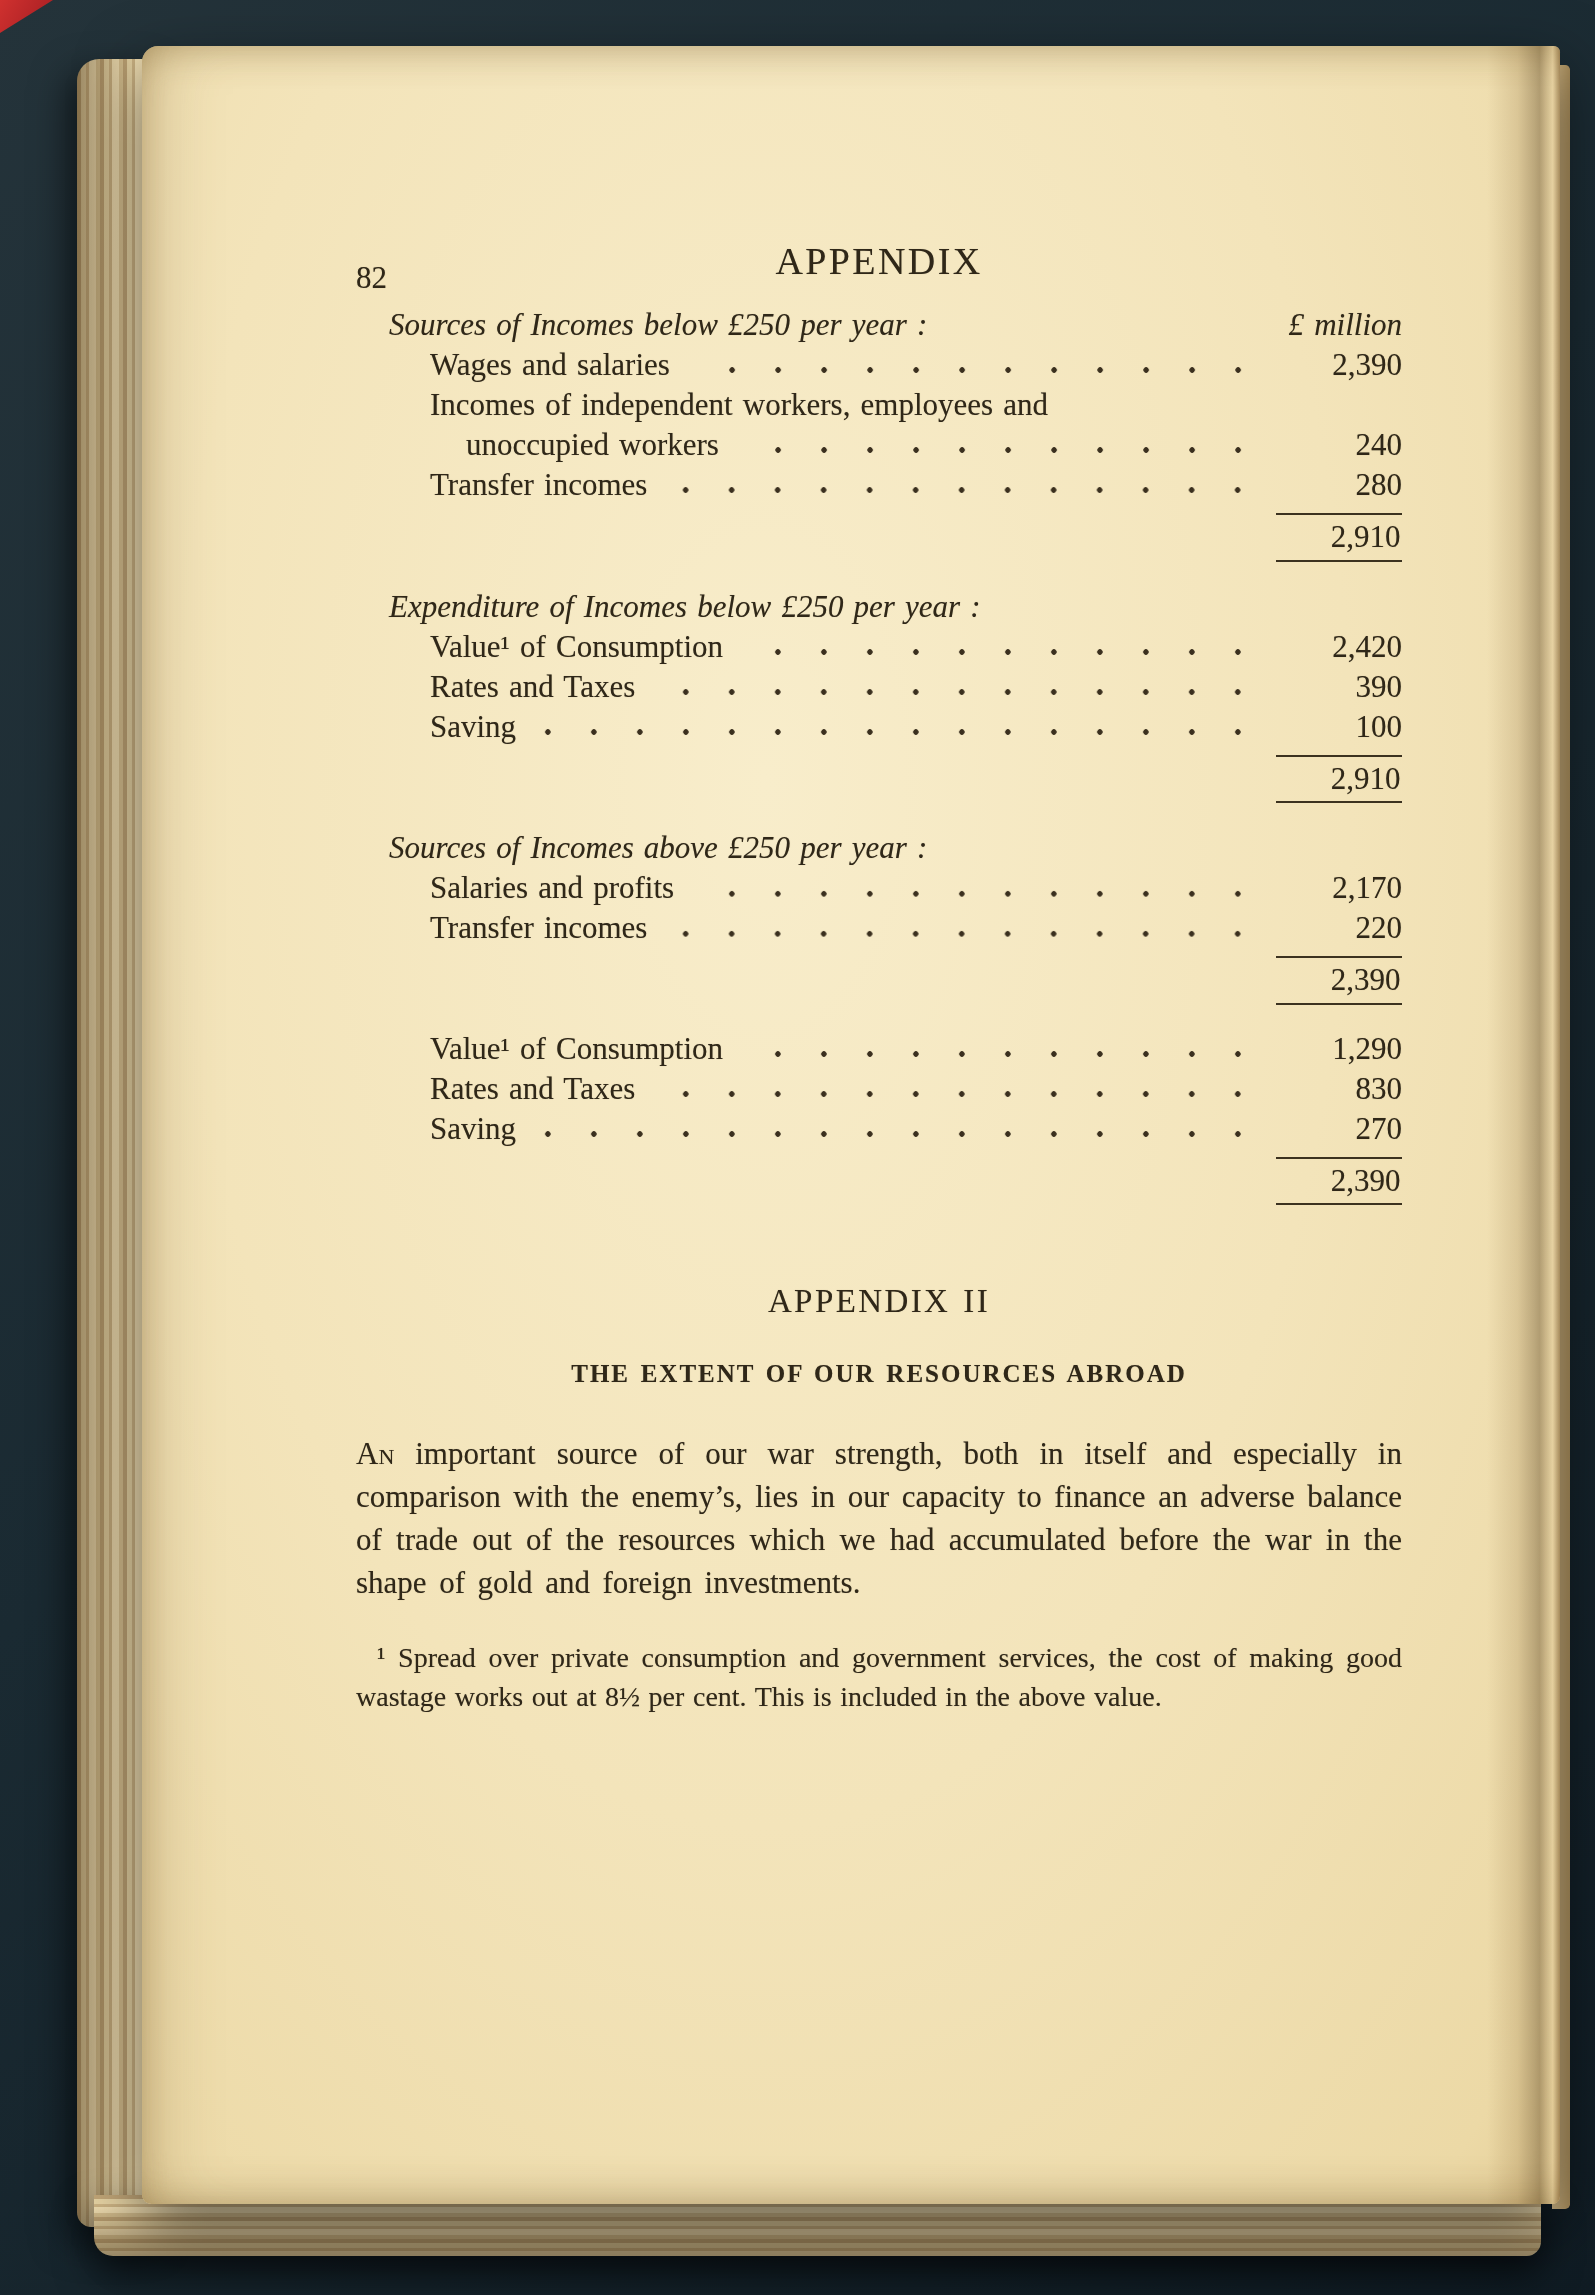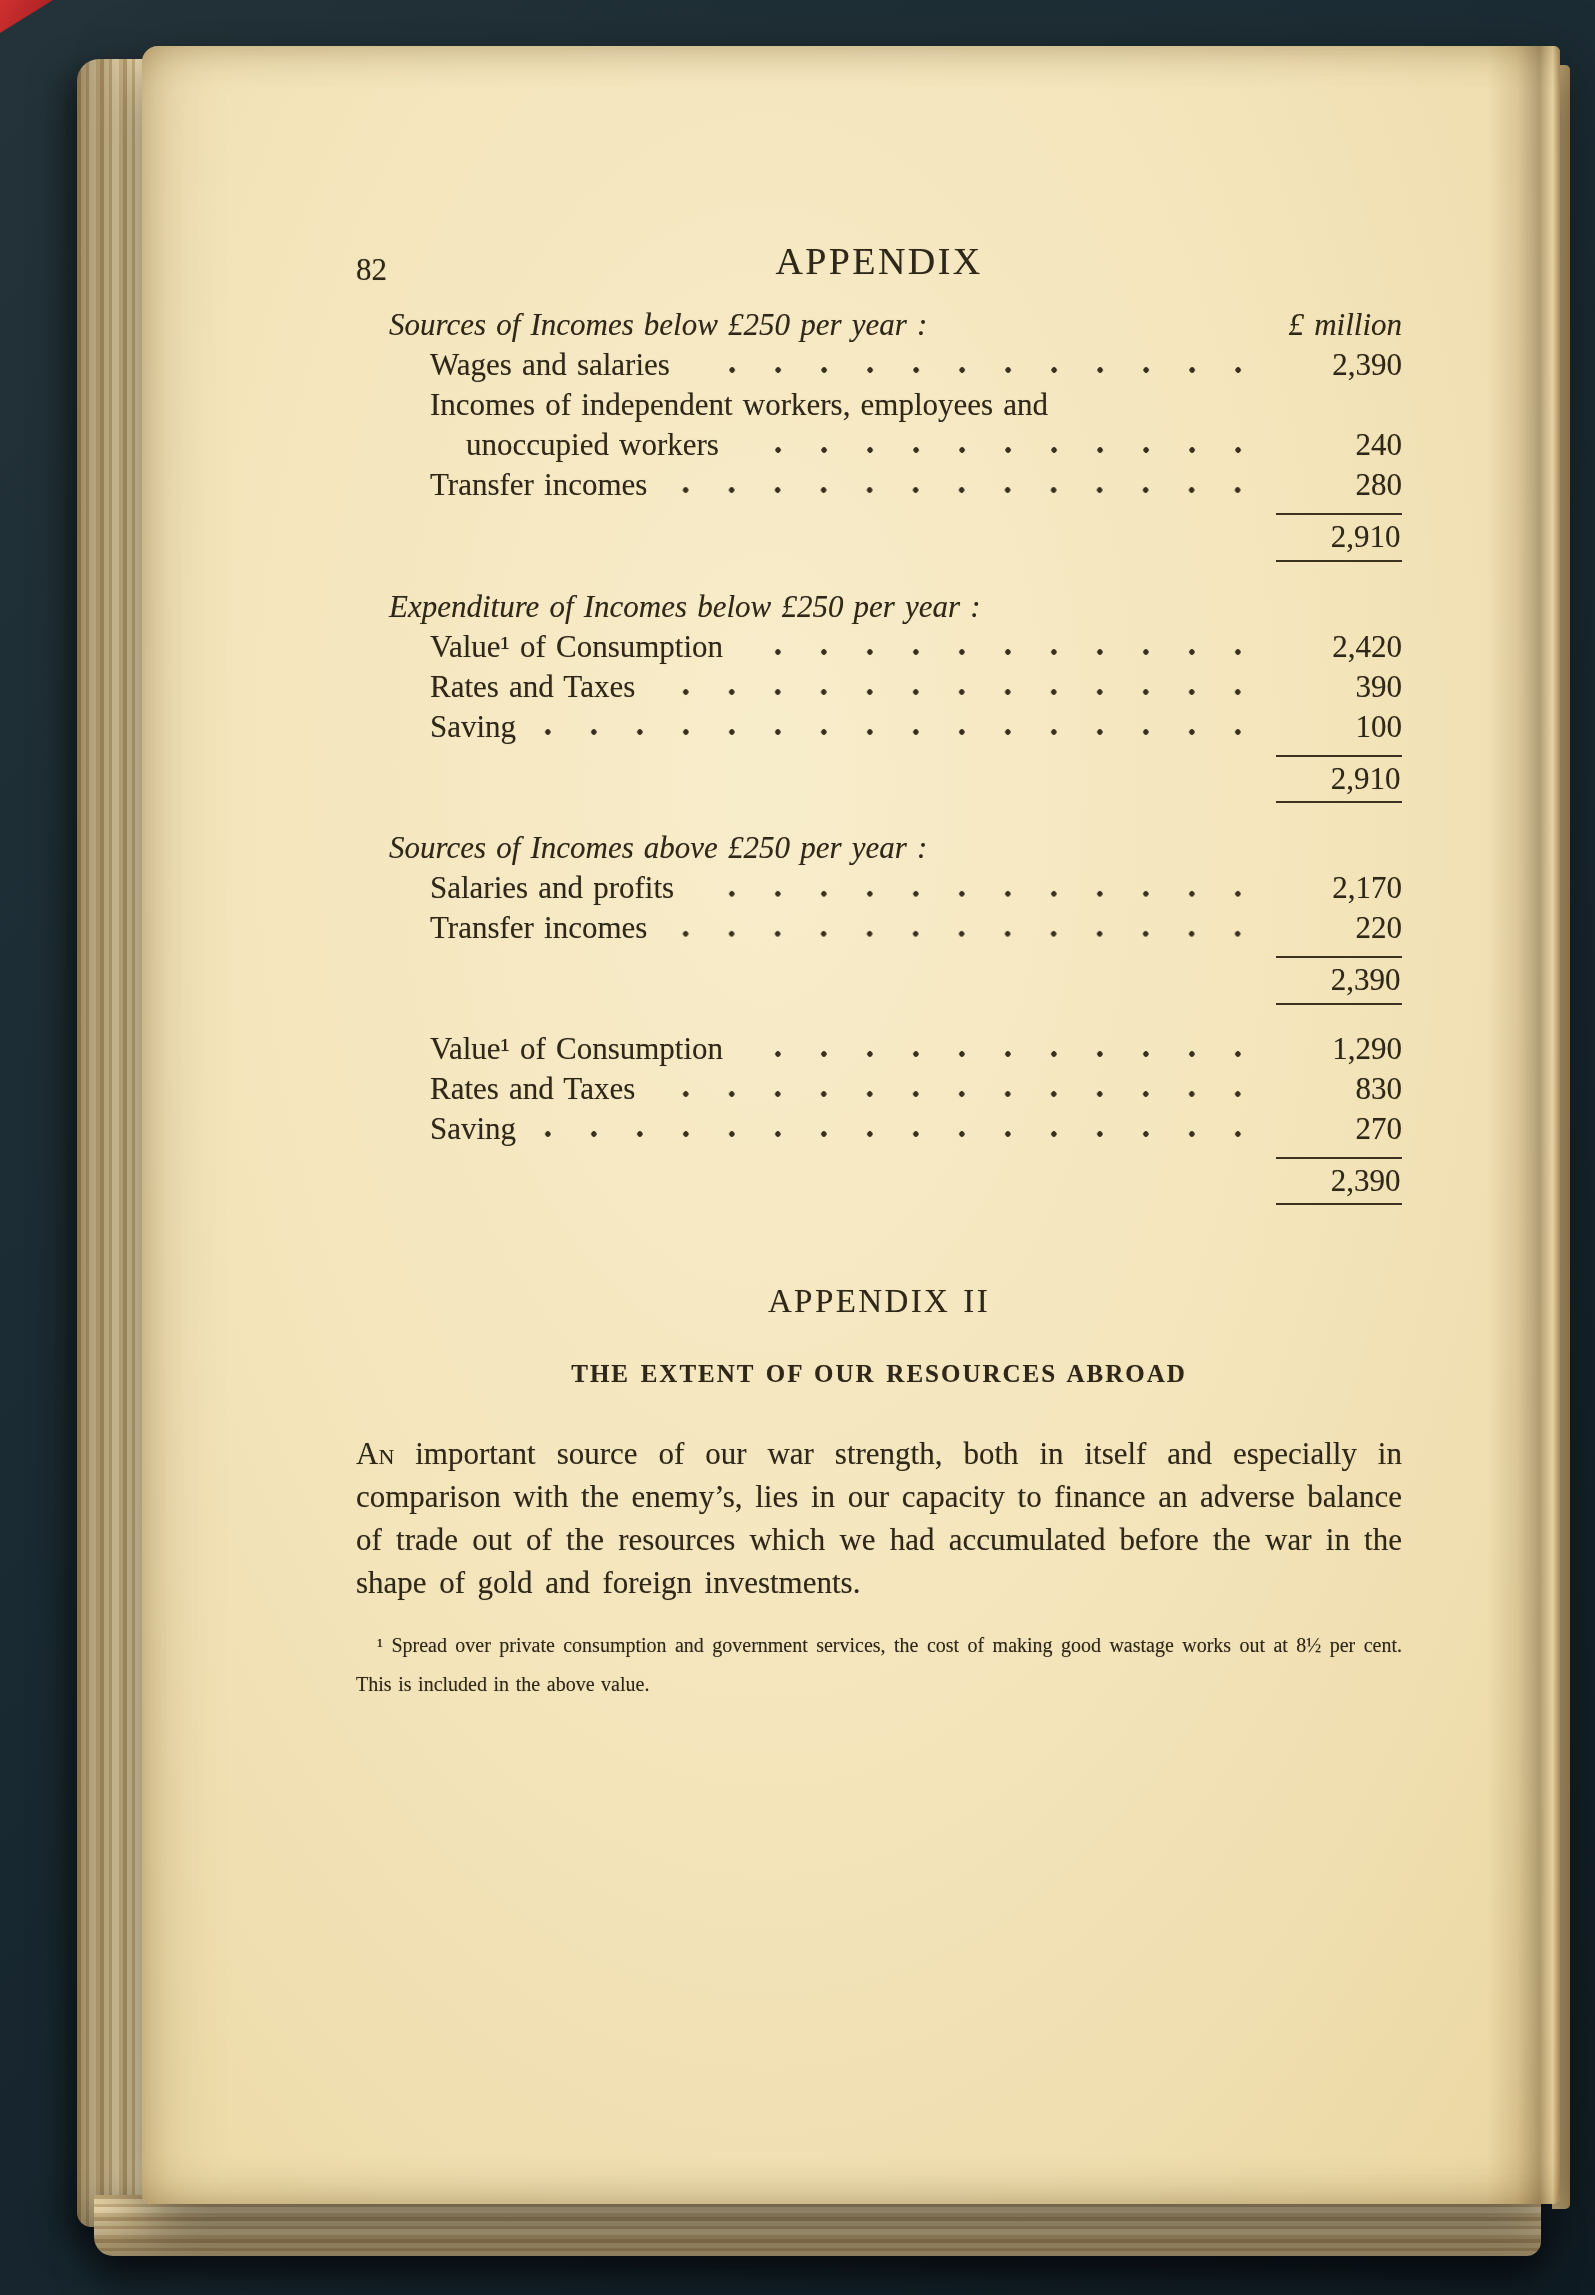"82" .pageno { top: 8px -> 16px }
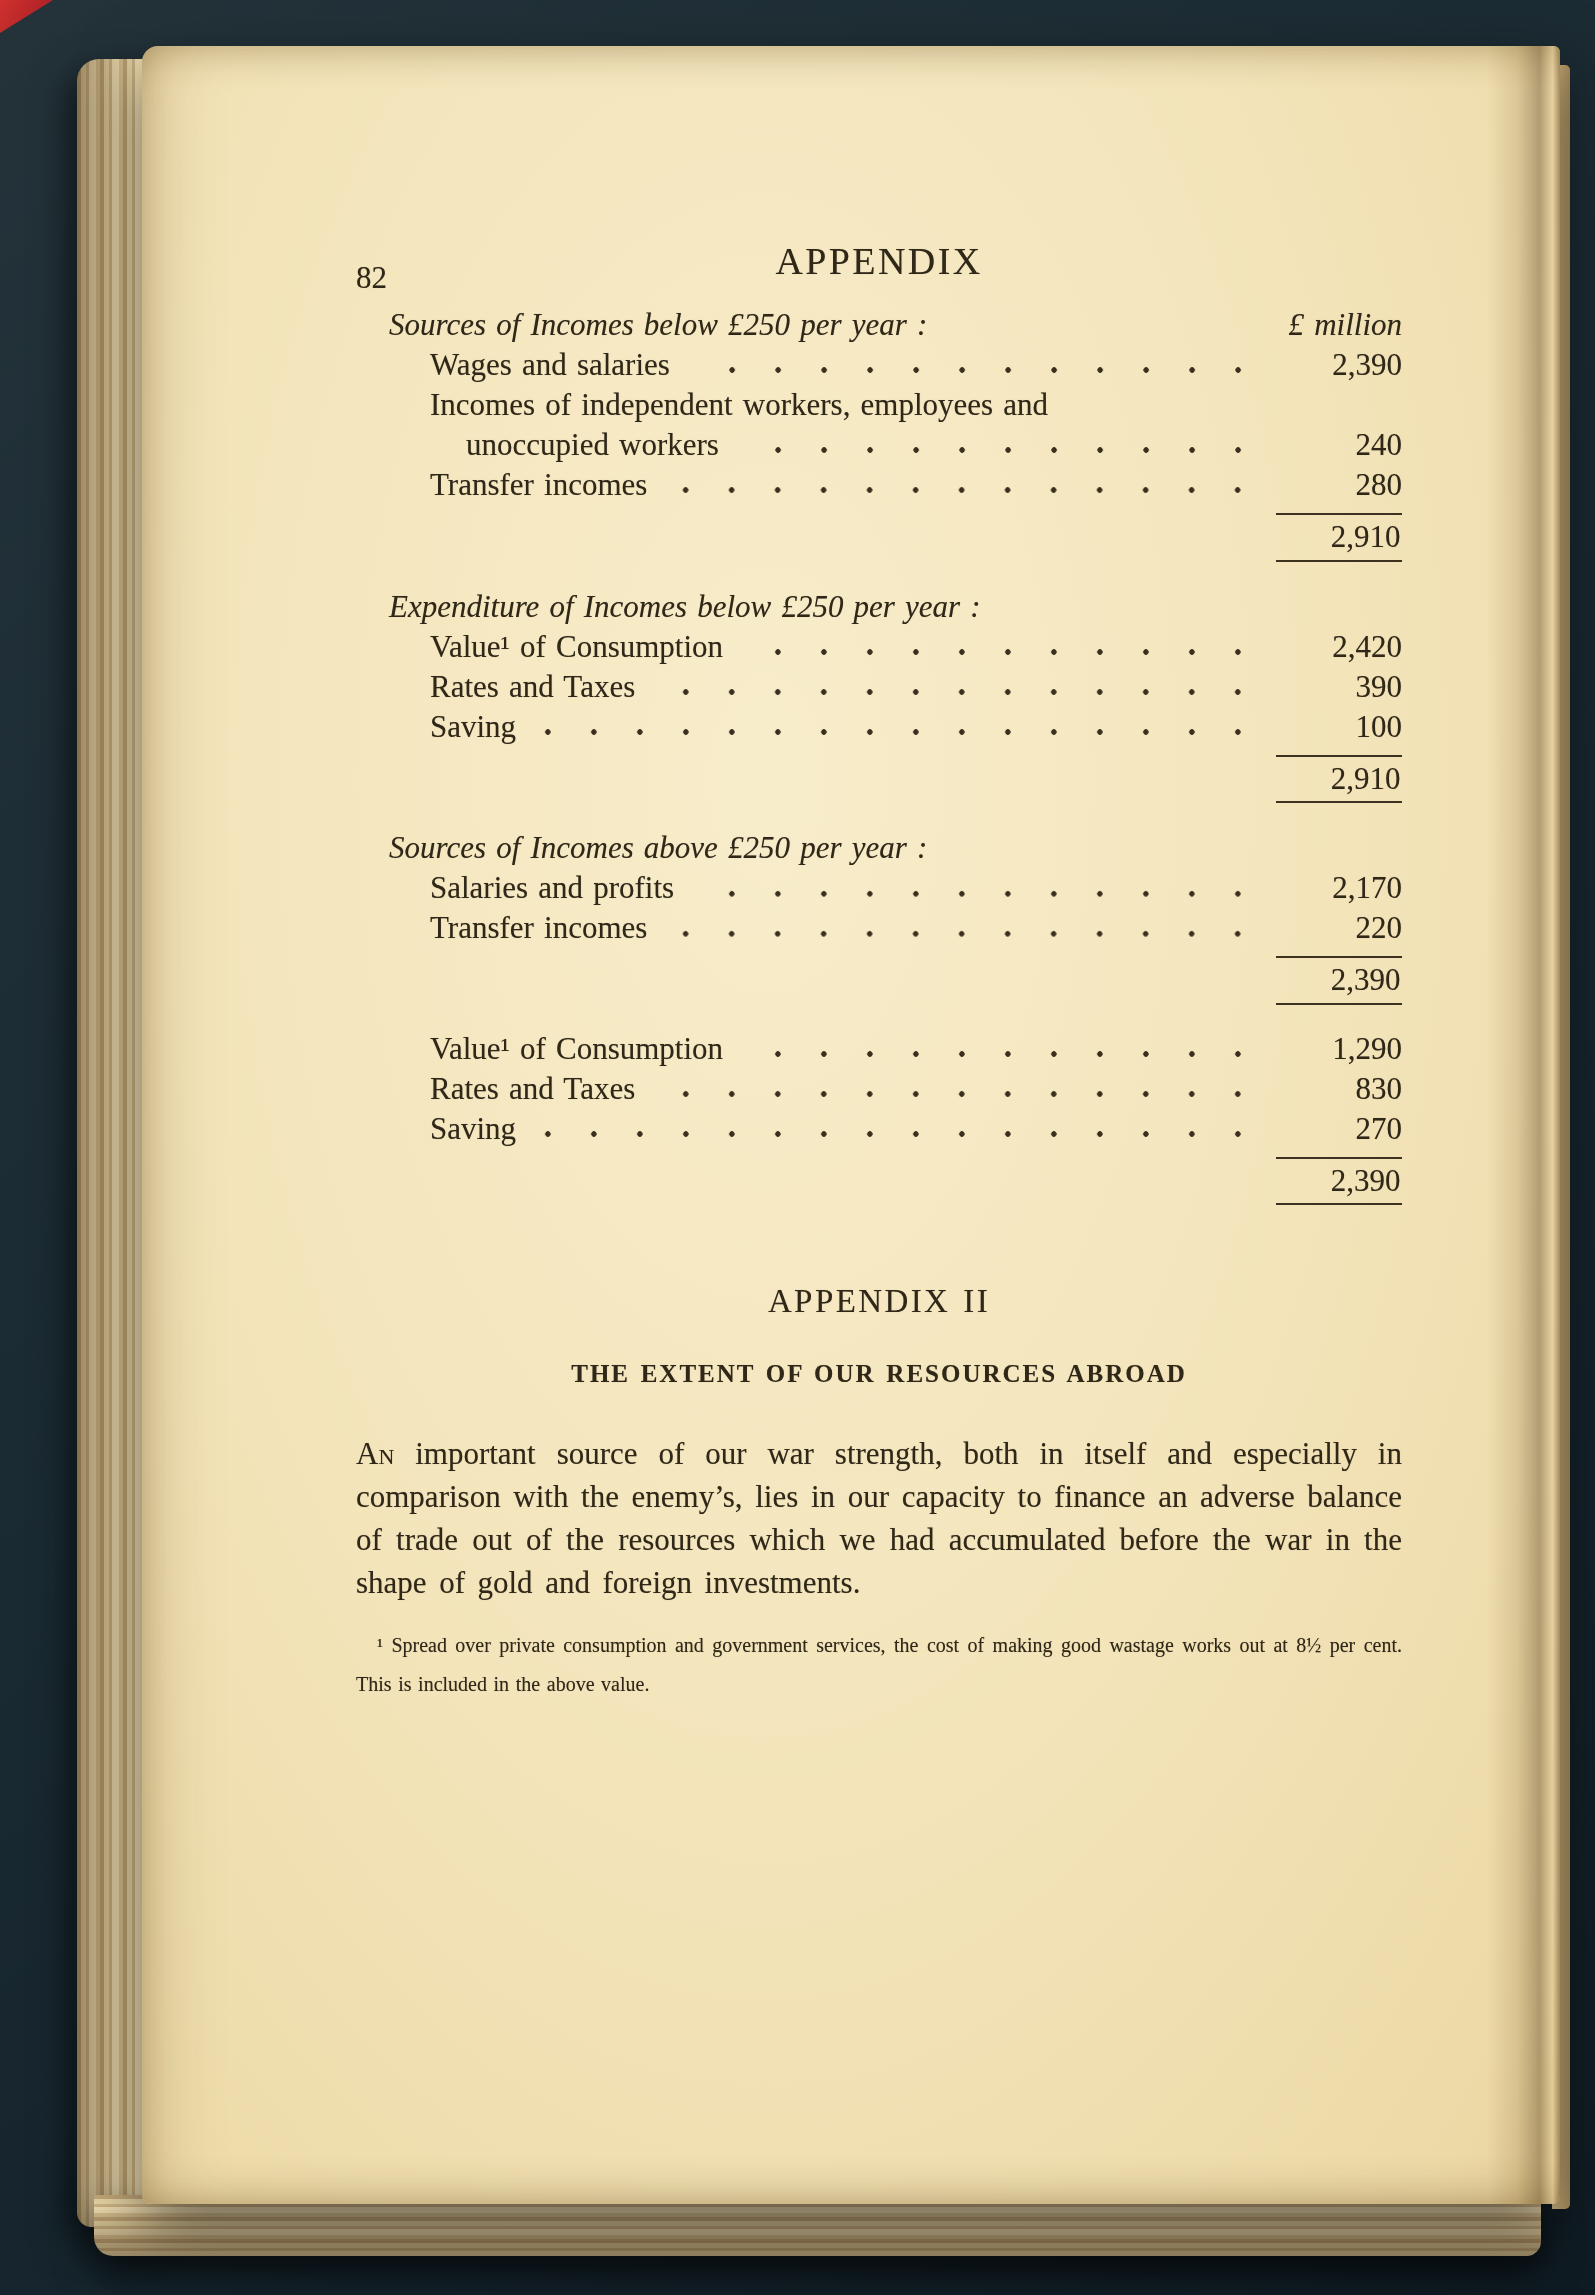"¹ Spread over private consumption" .footnote { font-size: 20px -> 28px; margin-top: 22px -> 34px }
